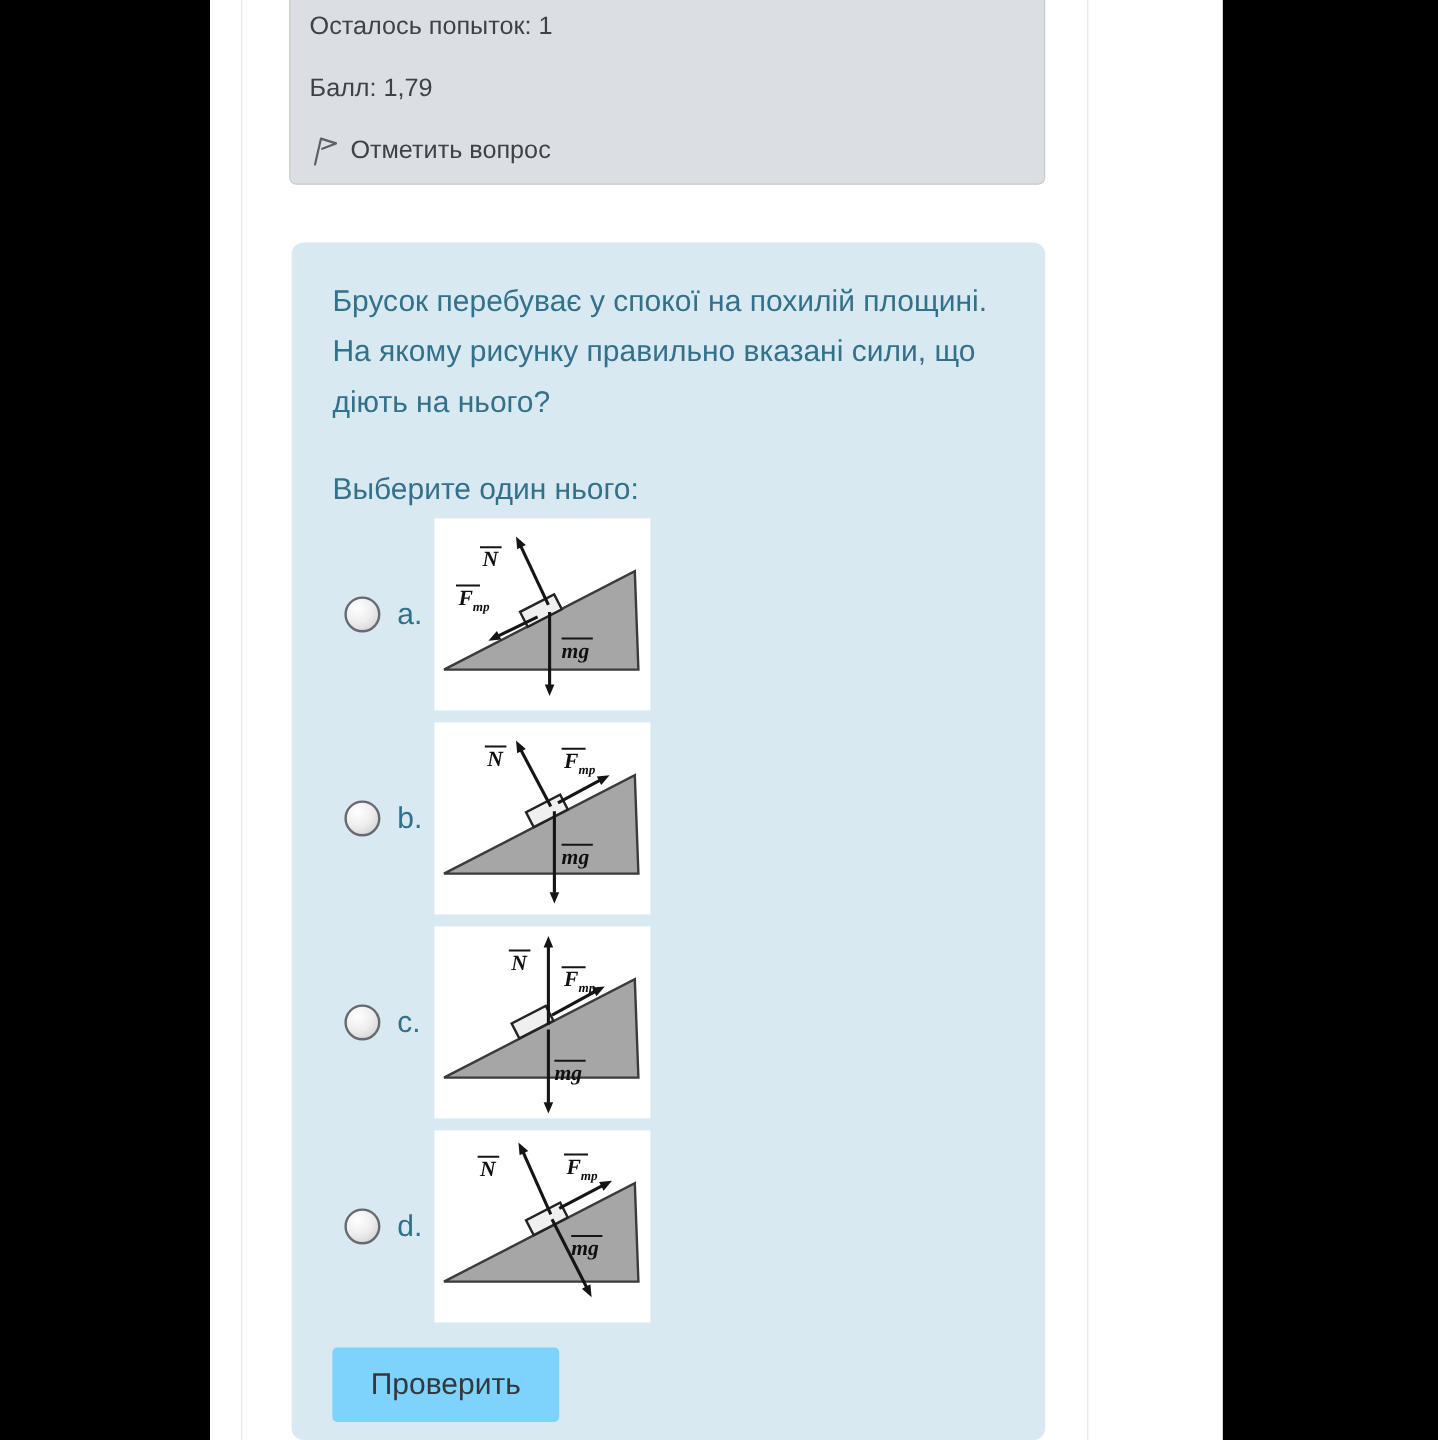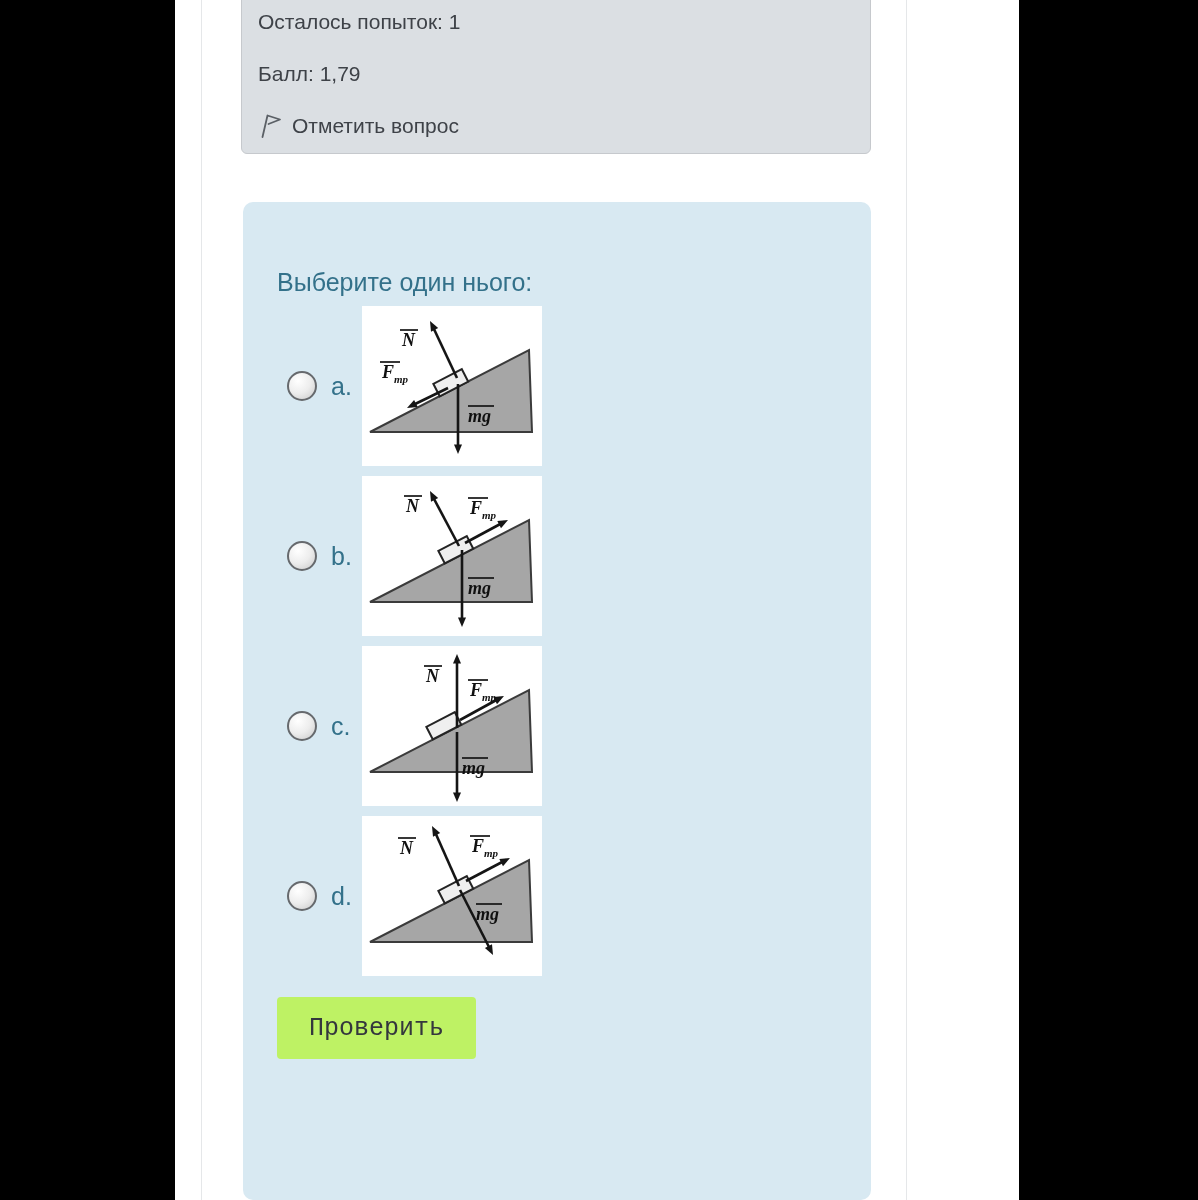"Брусок перебуває у спокої на" div.q-text { html: none -> <div>Брусок перебуває у спокої на похилій площині. На якому рисунку правильно вказані сили, що діють на нього?</div> }
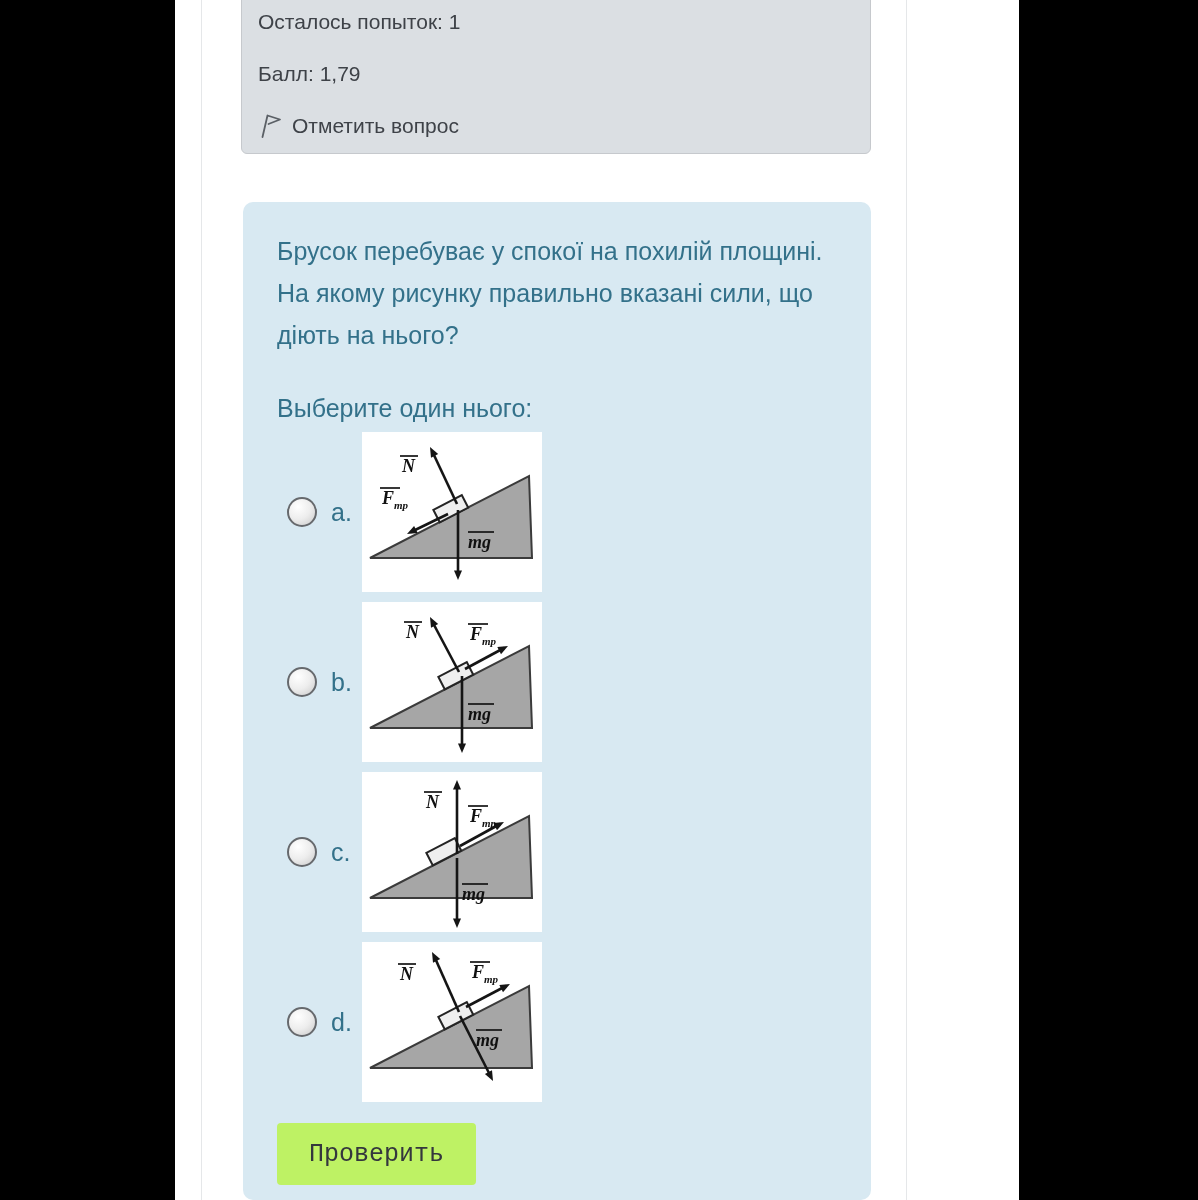"Проверить" .check-btn { background: #bef264 -> #7dd3fc; font-family: Liberation Mono, monospace -> Liberation Sans, sans-serif }
